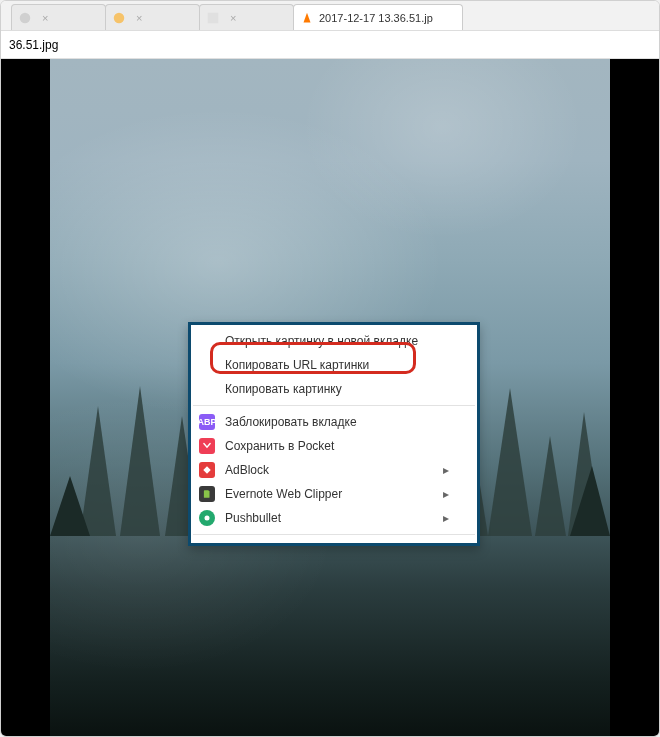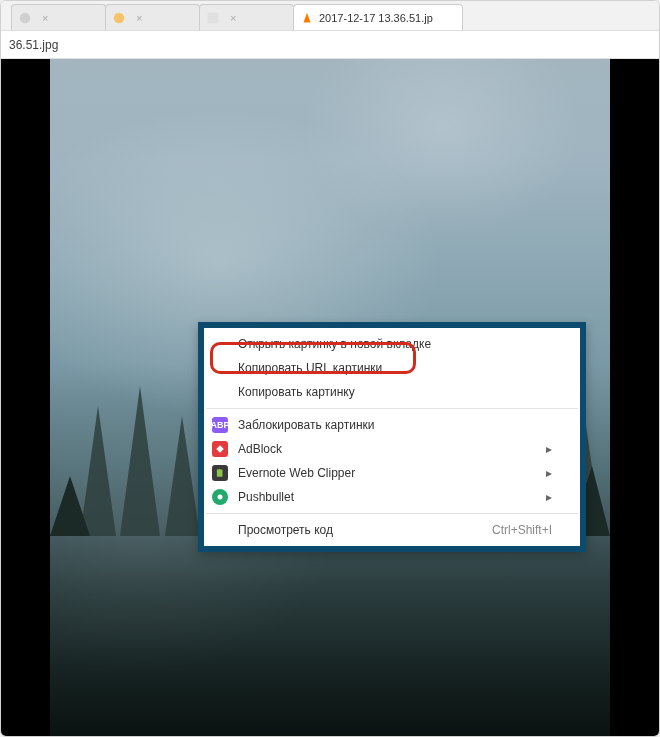"36.51.jpg" .title-bar { color: #404040 -> #000000 }
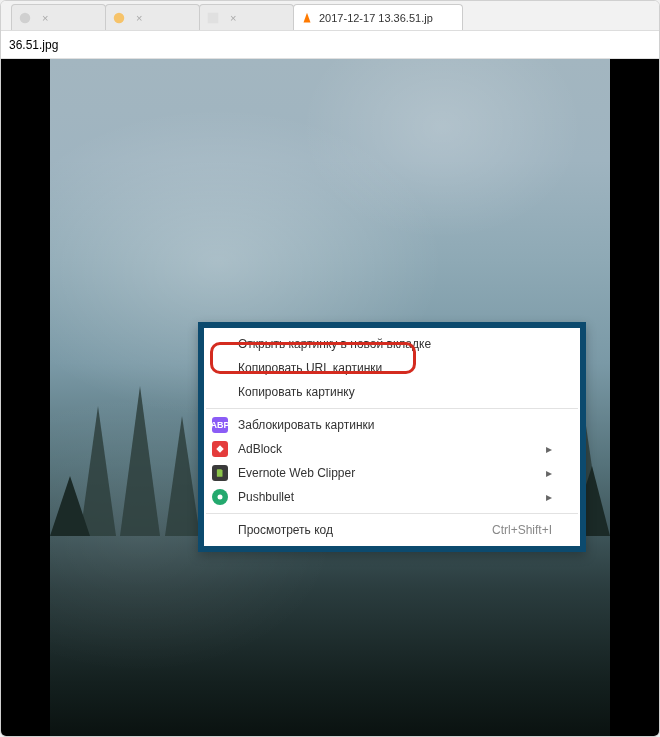"Открыть картинку в новой вкладке" .context-menu { border: 6px solid #0c4a6e -> 3px solid #0c4a6e; left: 198px -> 188px; width: 388px -> 292px }
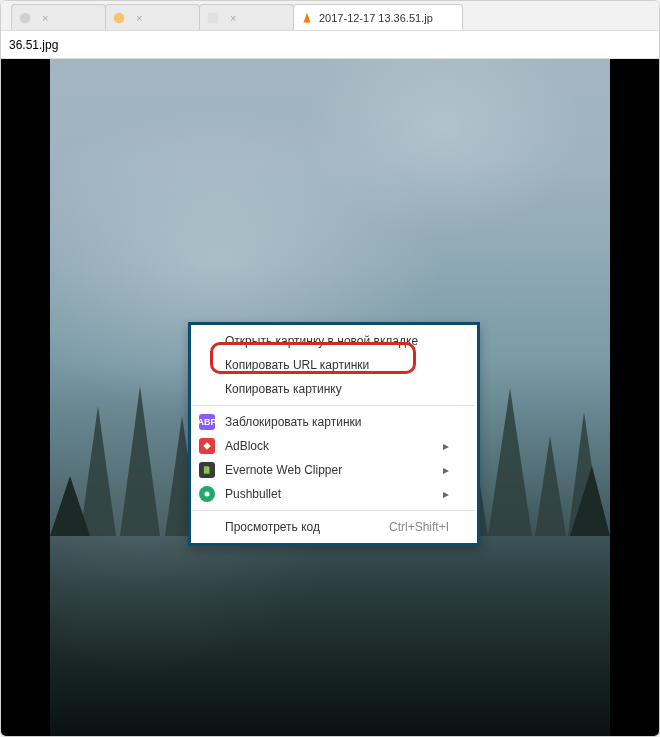"Заблокировать картинки" span { text: картинки -> вкладке }
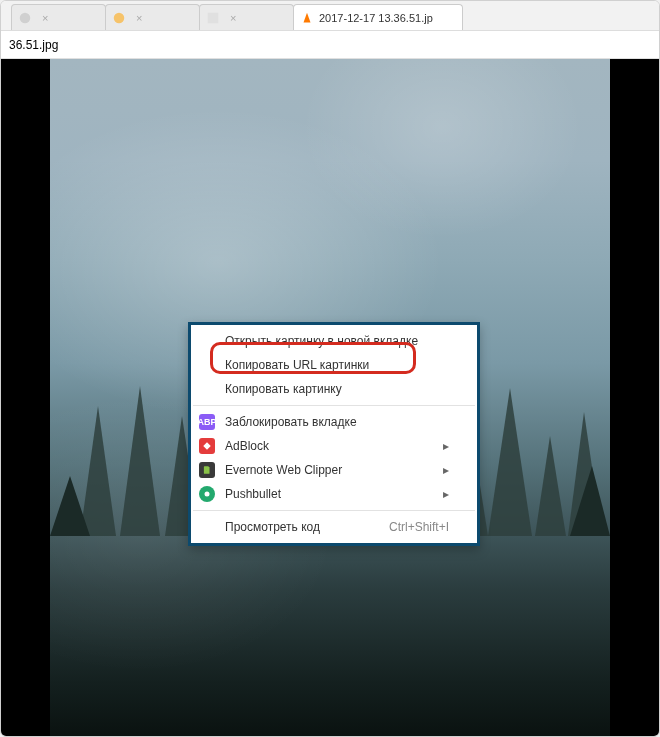"Сохранить в Pocket" div.menu-item { html: none -> <div> <span> <svg> <path></path> </svg> </span> <span>Сохранить в Pocket</span> </div> }
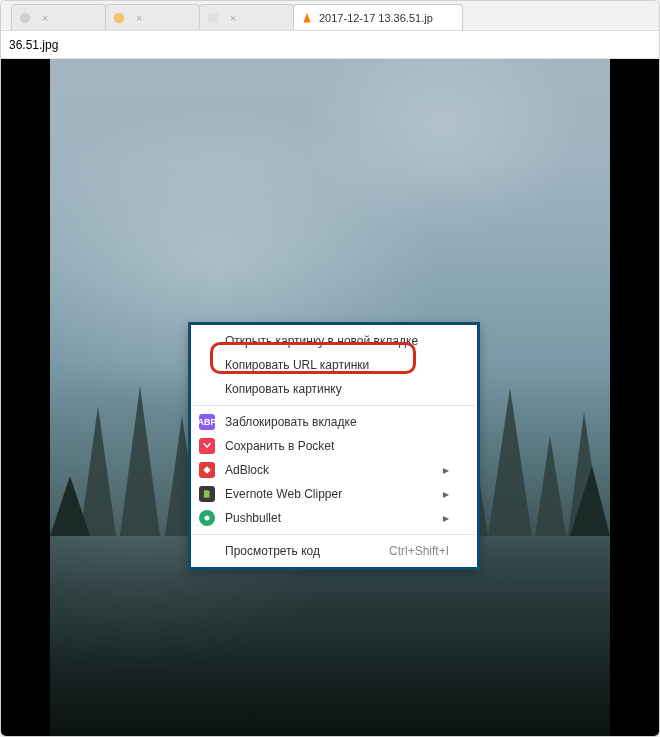"Просмотреть код" div.menu-item { html: <div> <span>Просмотреть код</span> <span>Ctrl+Shift+I</span> </div> -> none }
